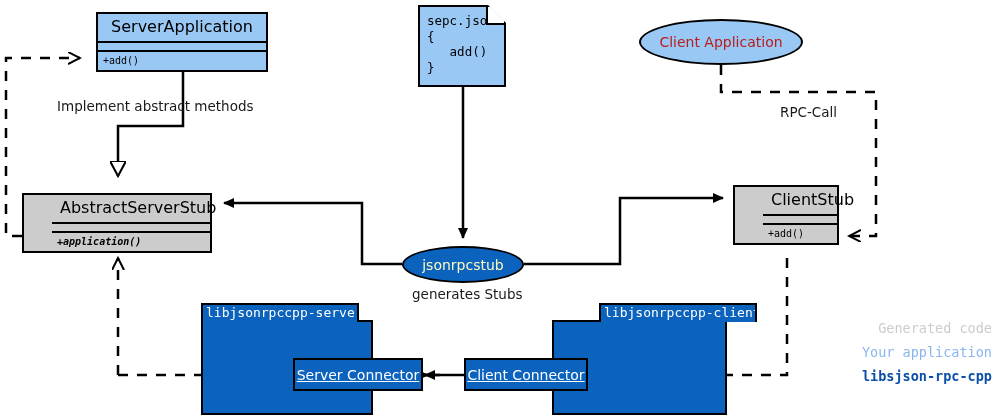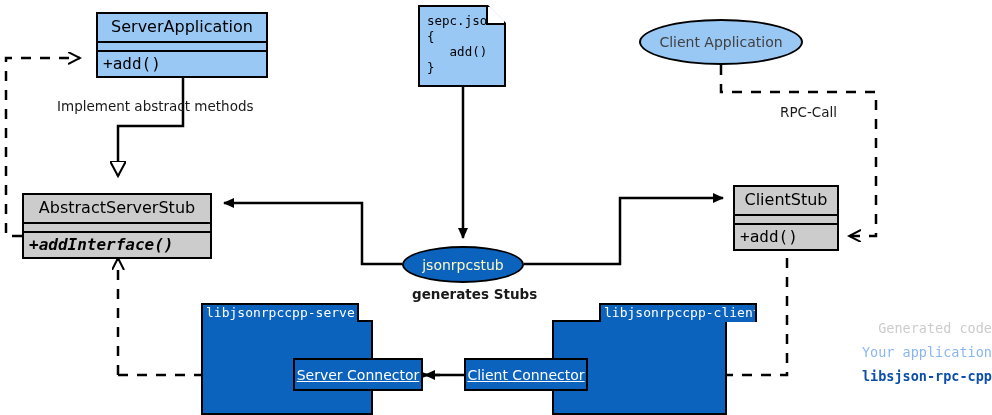"Client Application" #ell-clientapp { color: #404040 -> #b91c1c }
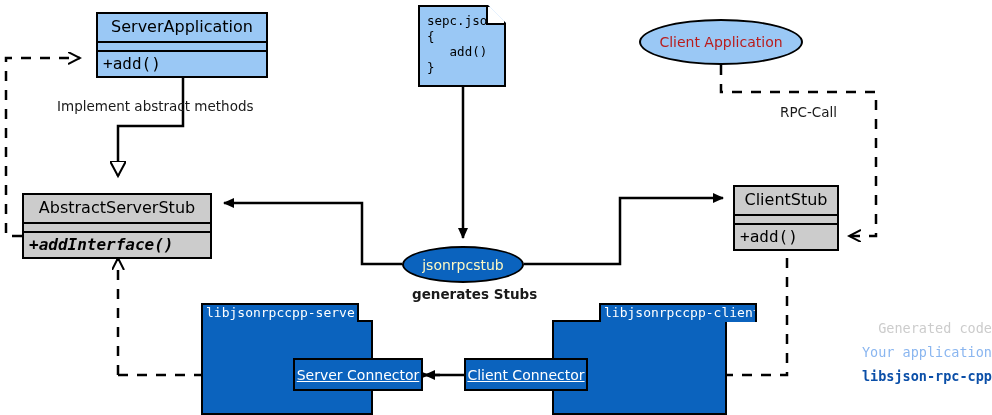"+add()" .uml .member { font-size: 16px -> 10px }
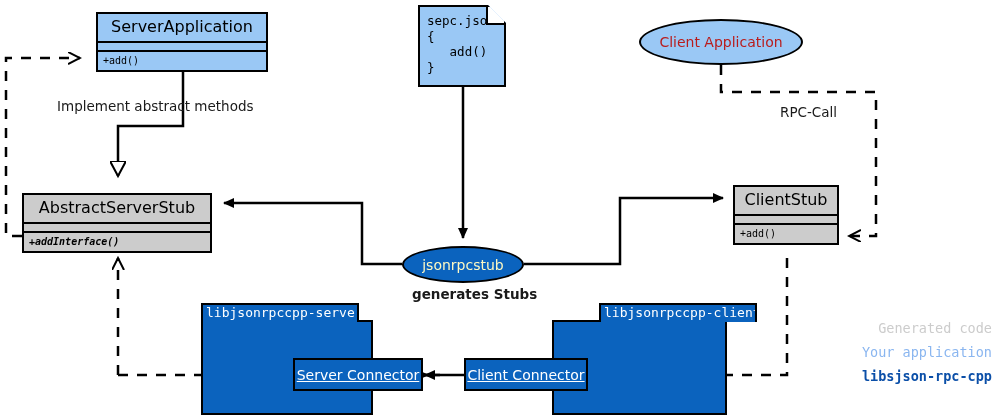"AbstractServerStub" .fill-gray { padding-left: none -> 28px }
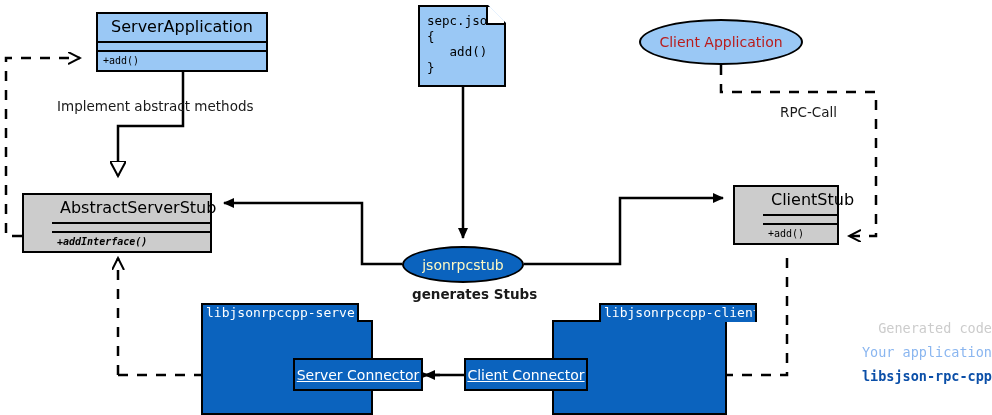"+addInterface()" div.member { text: +addInterface -> +application }
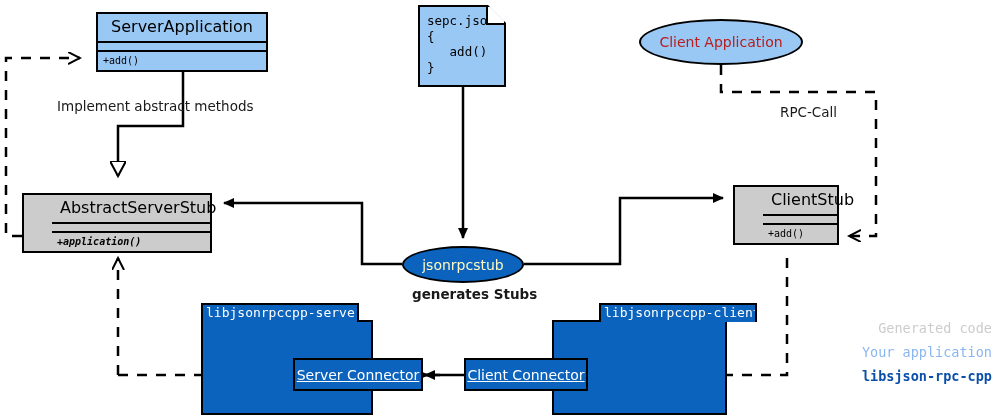"generates Stubs" #lbl-generates { font-weight: bold -> none }
